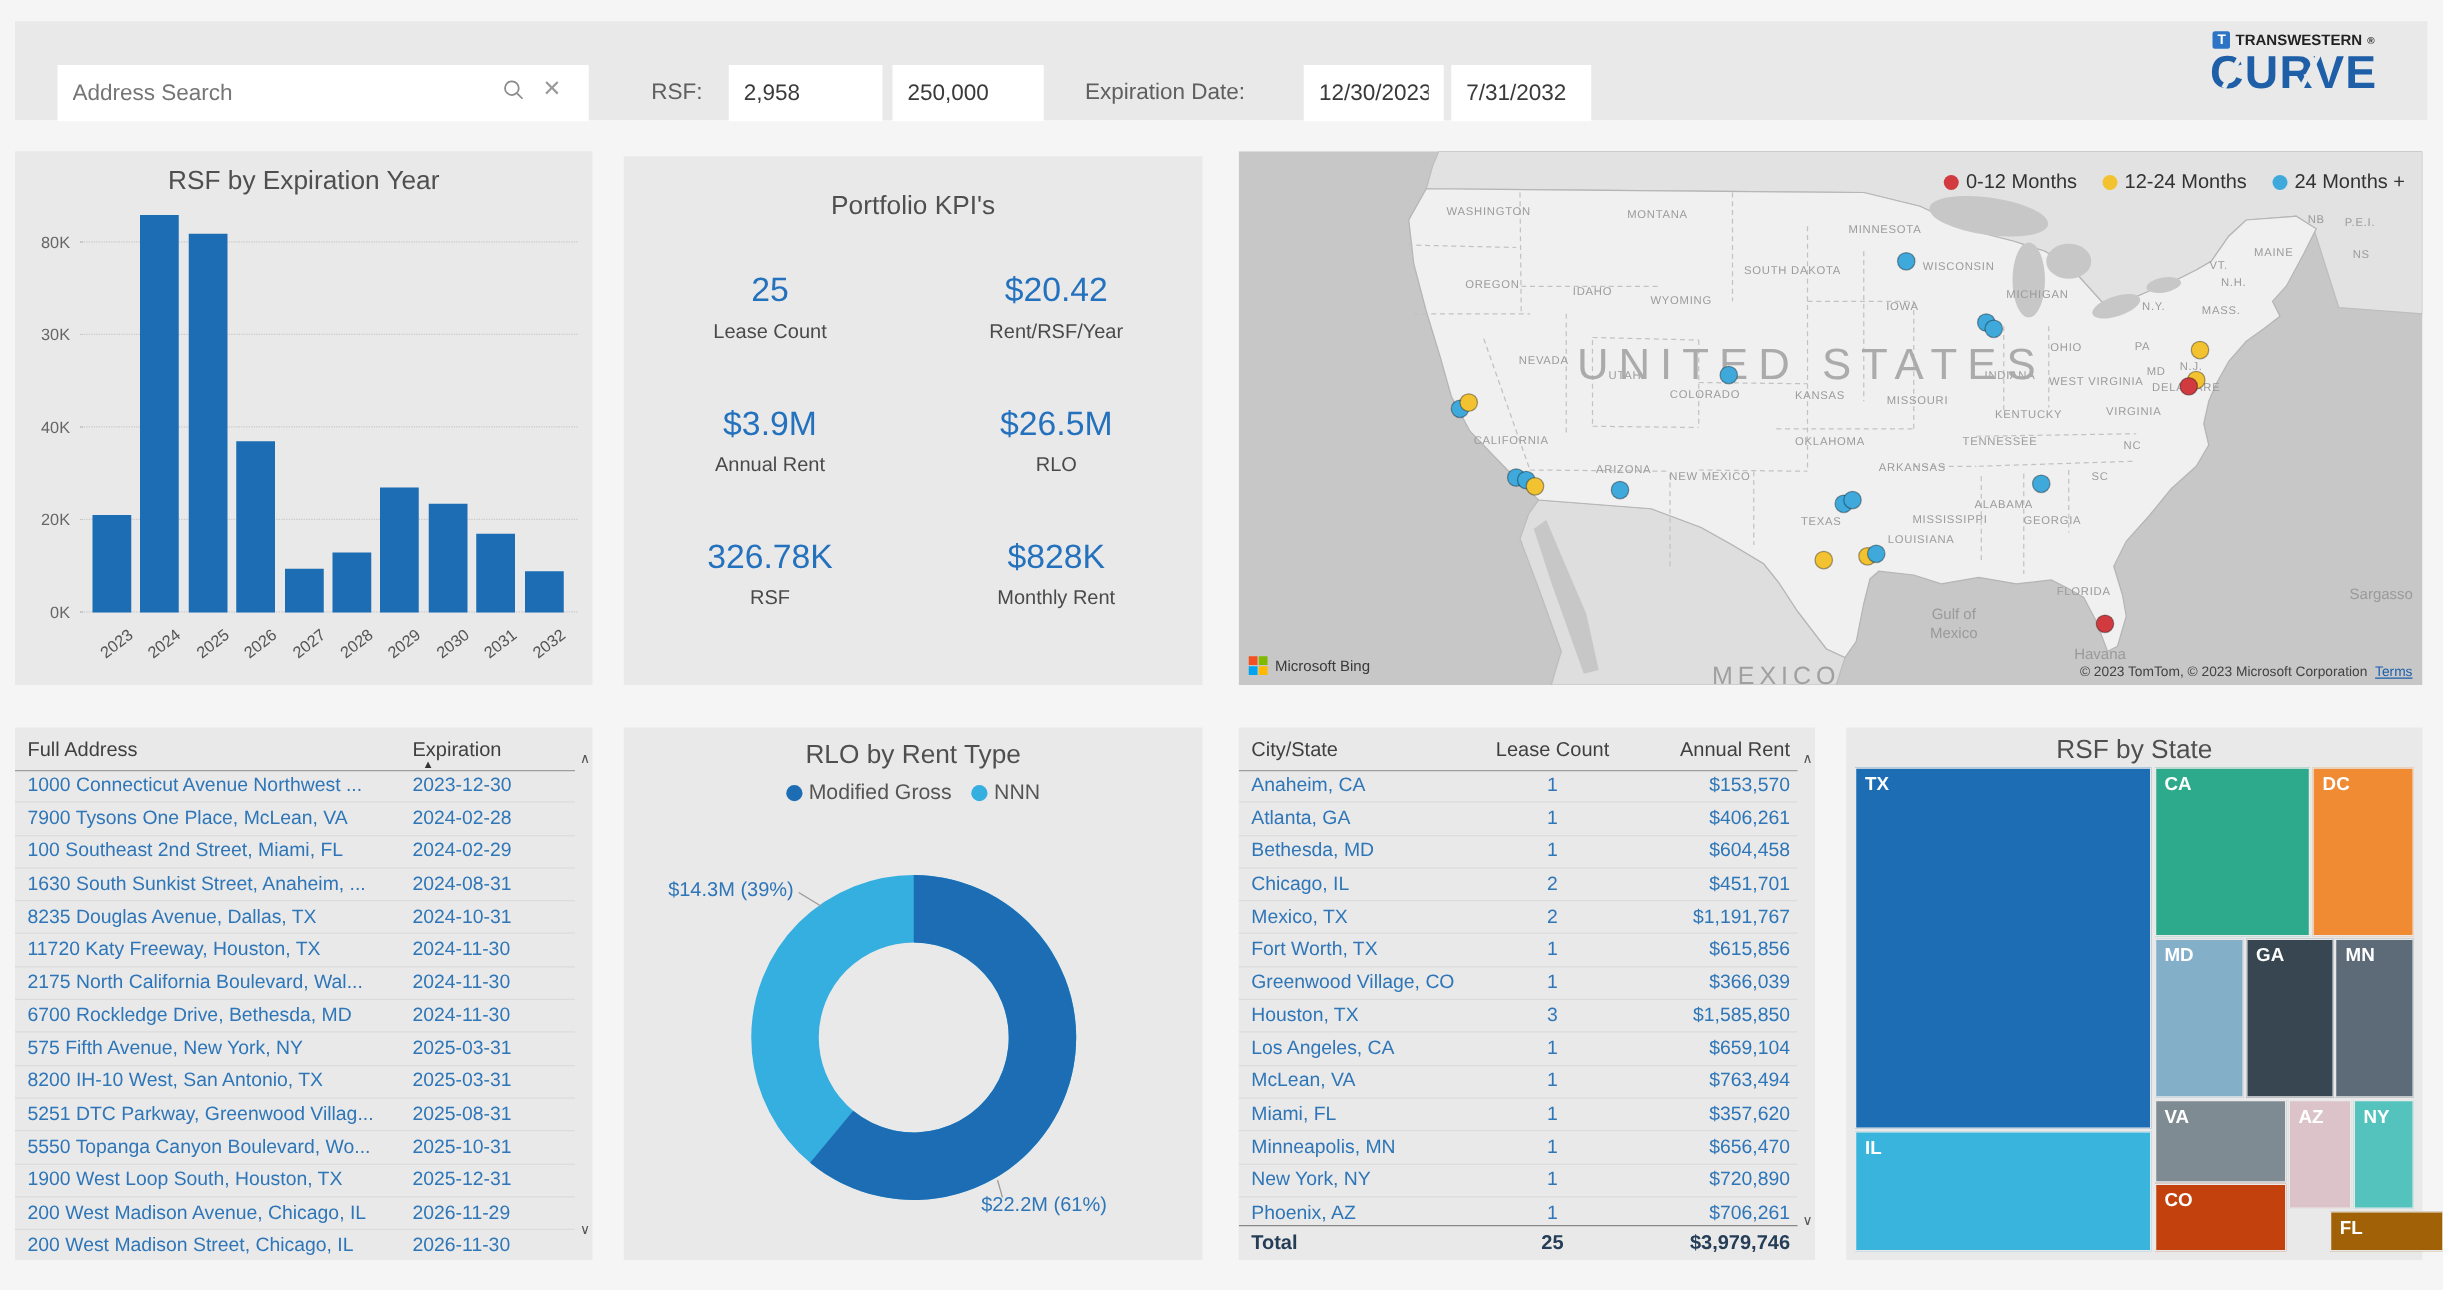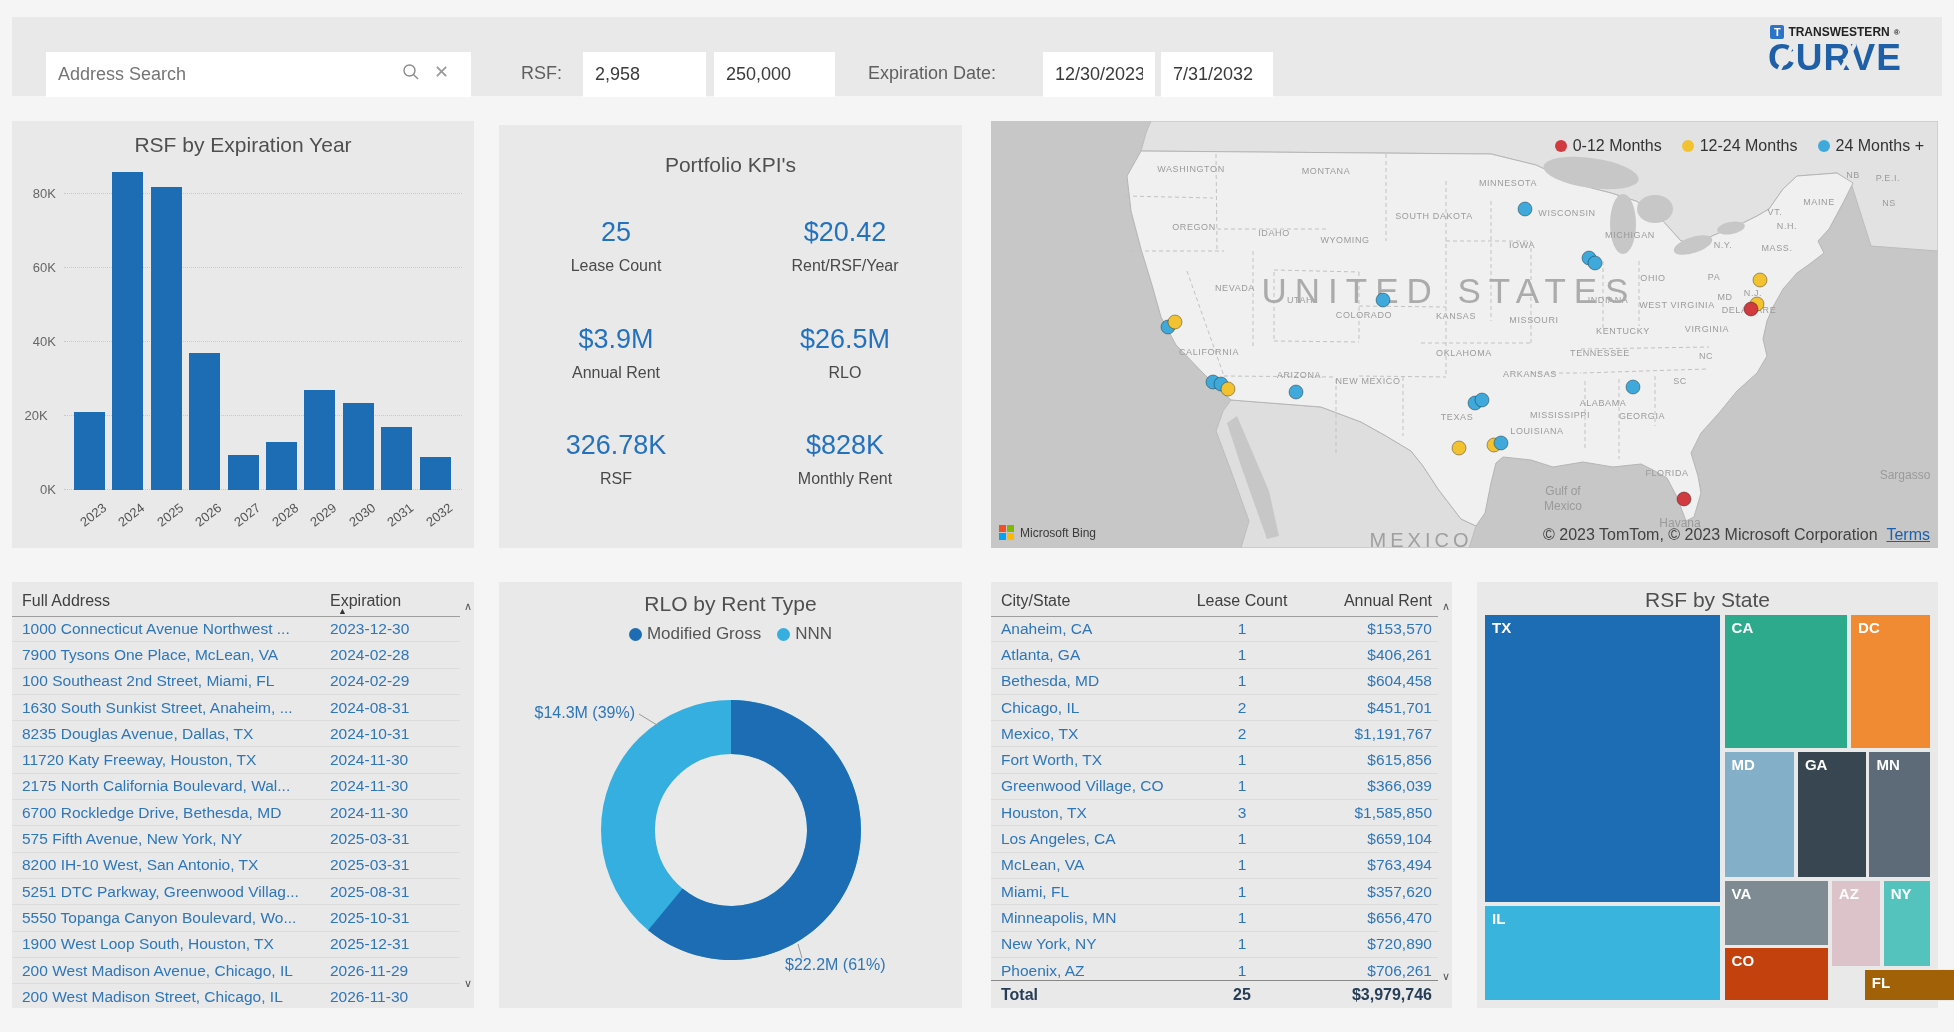"60K" div.ylab { text: 60K -> 30K }
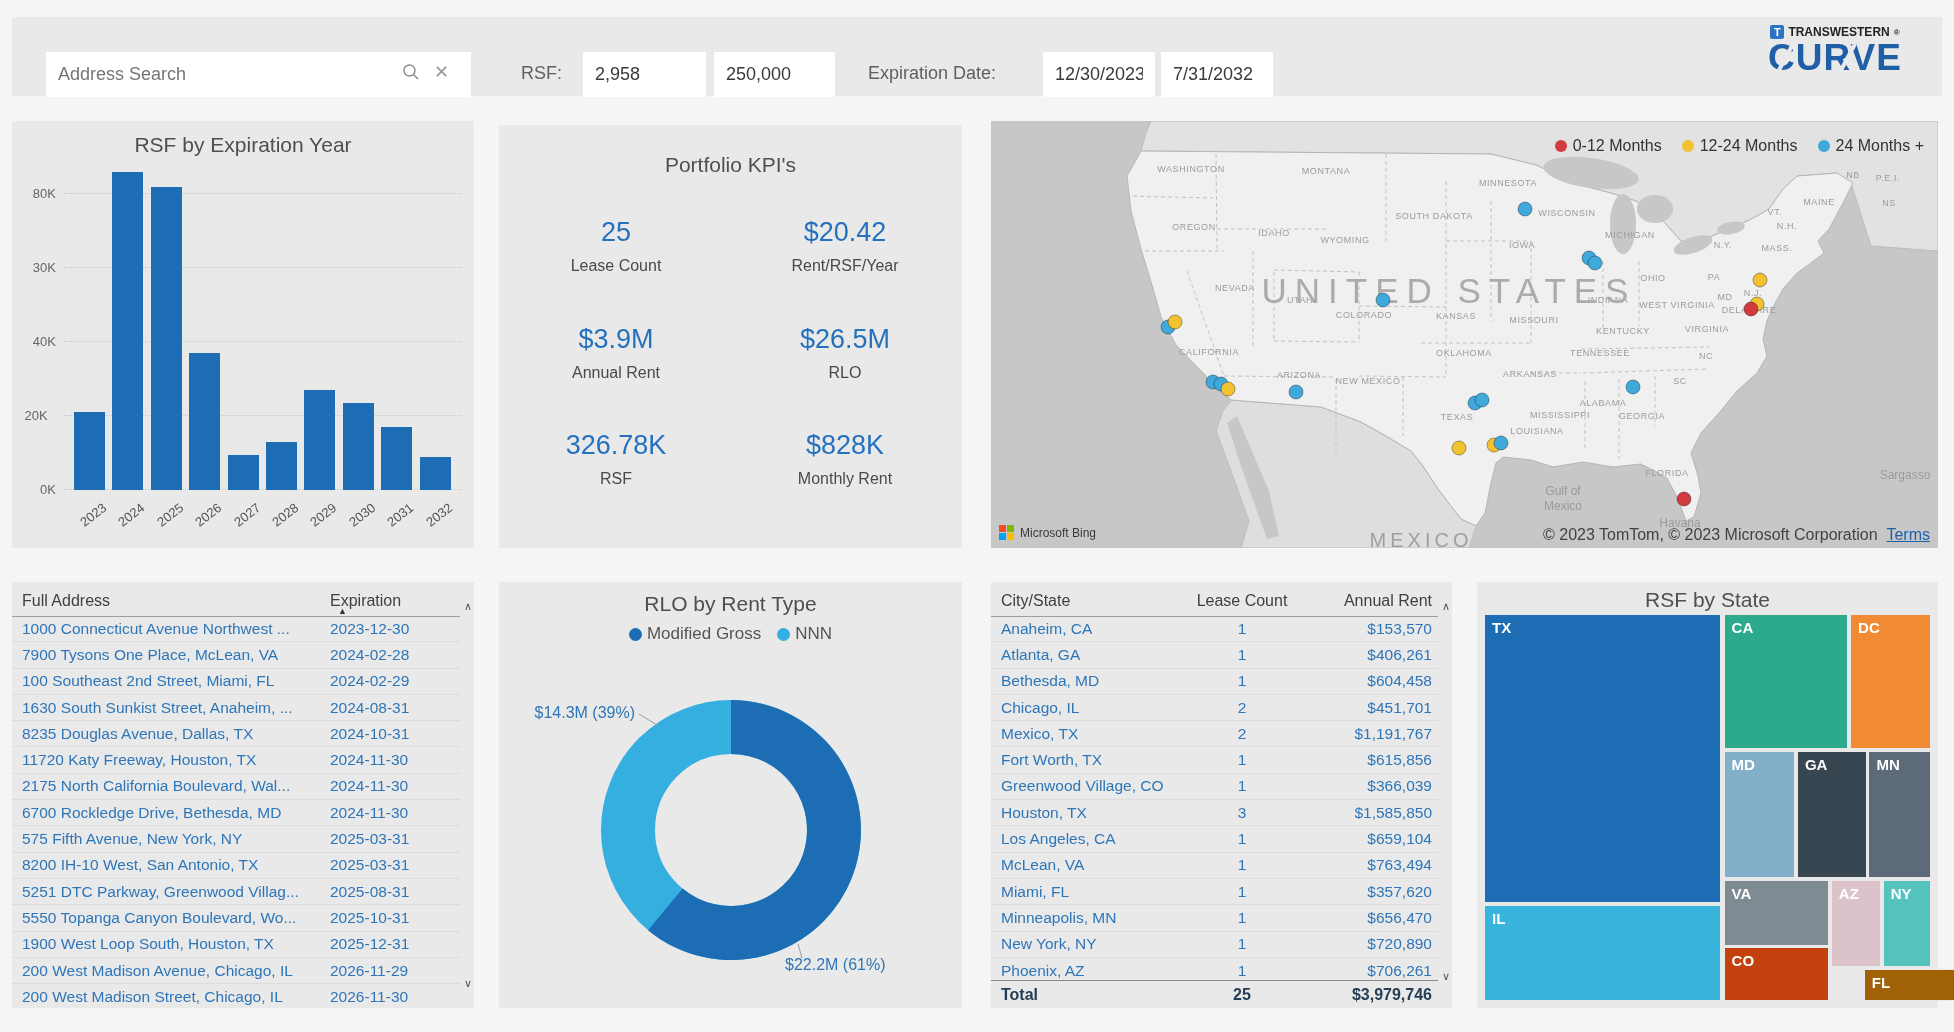"20K" div.ylab { text-align: center -> none }
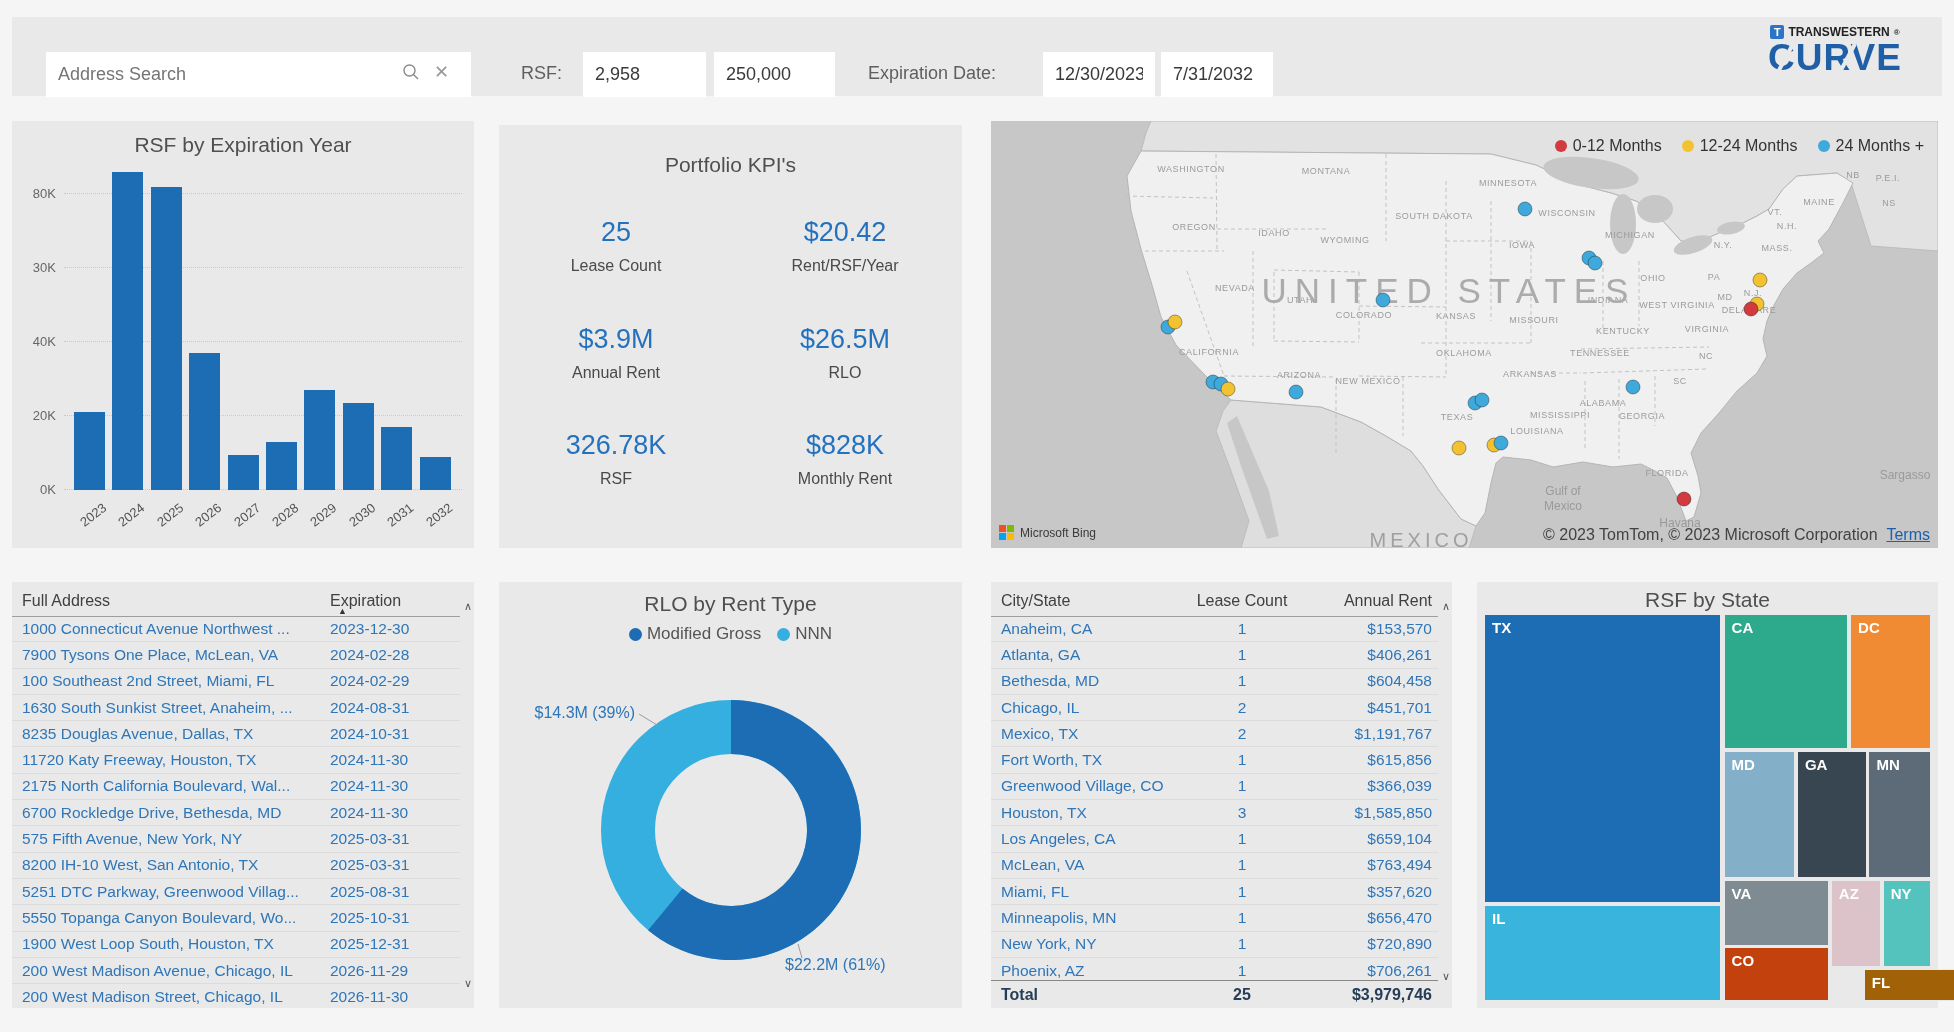"© 2023 TomTom, © 2023" #map-attr-r { font-size: 16px -> 11px }
